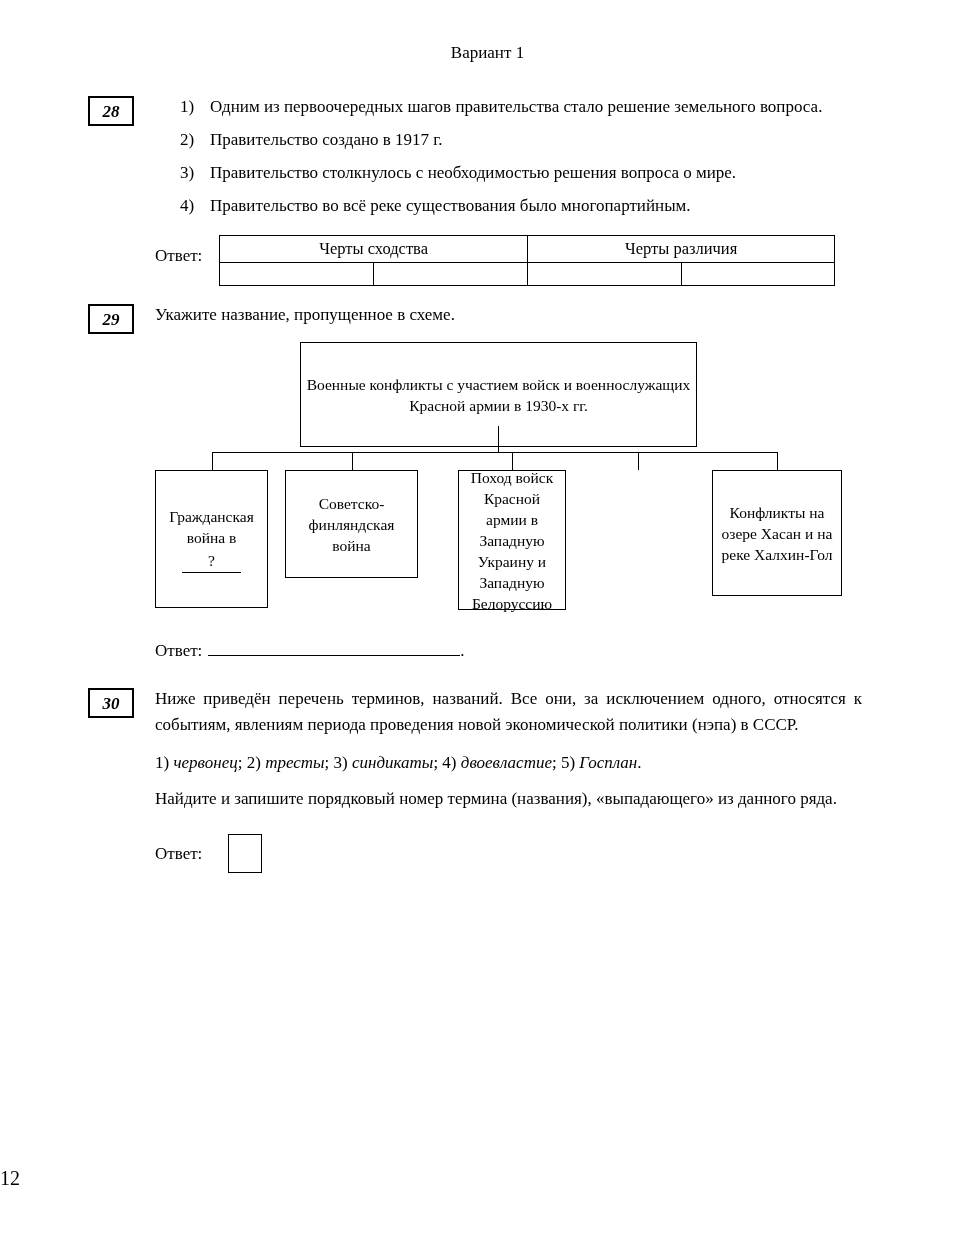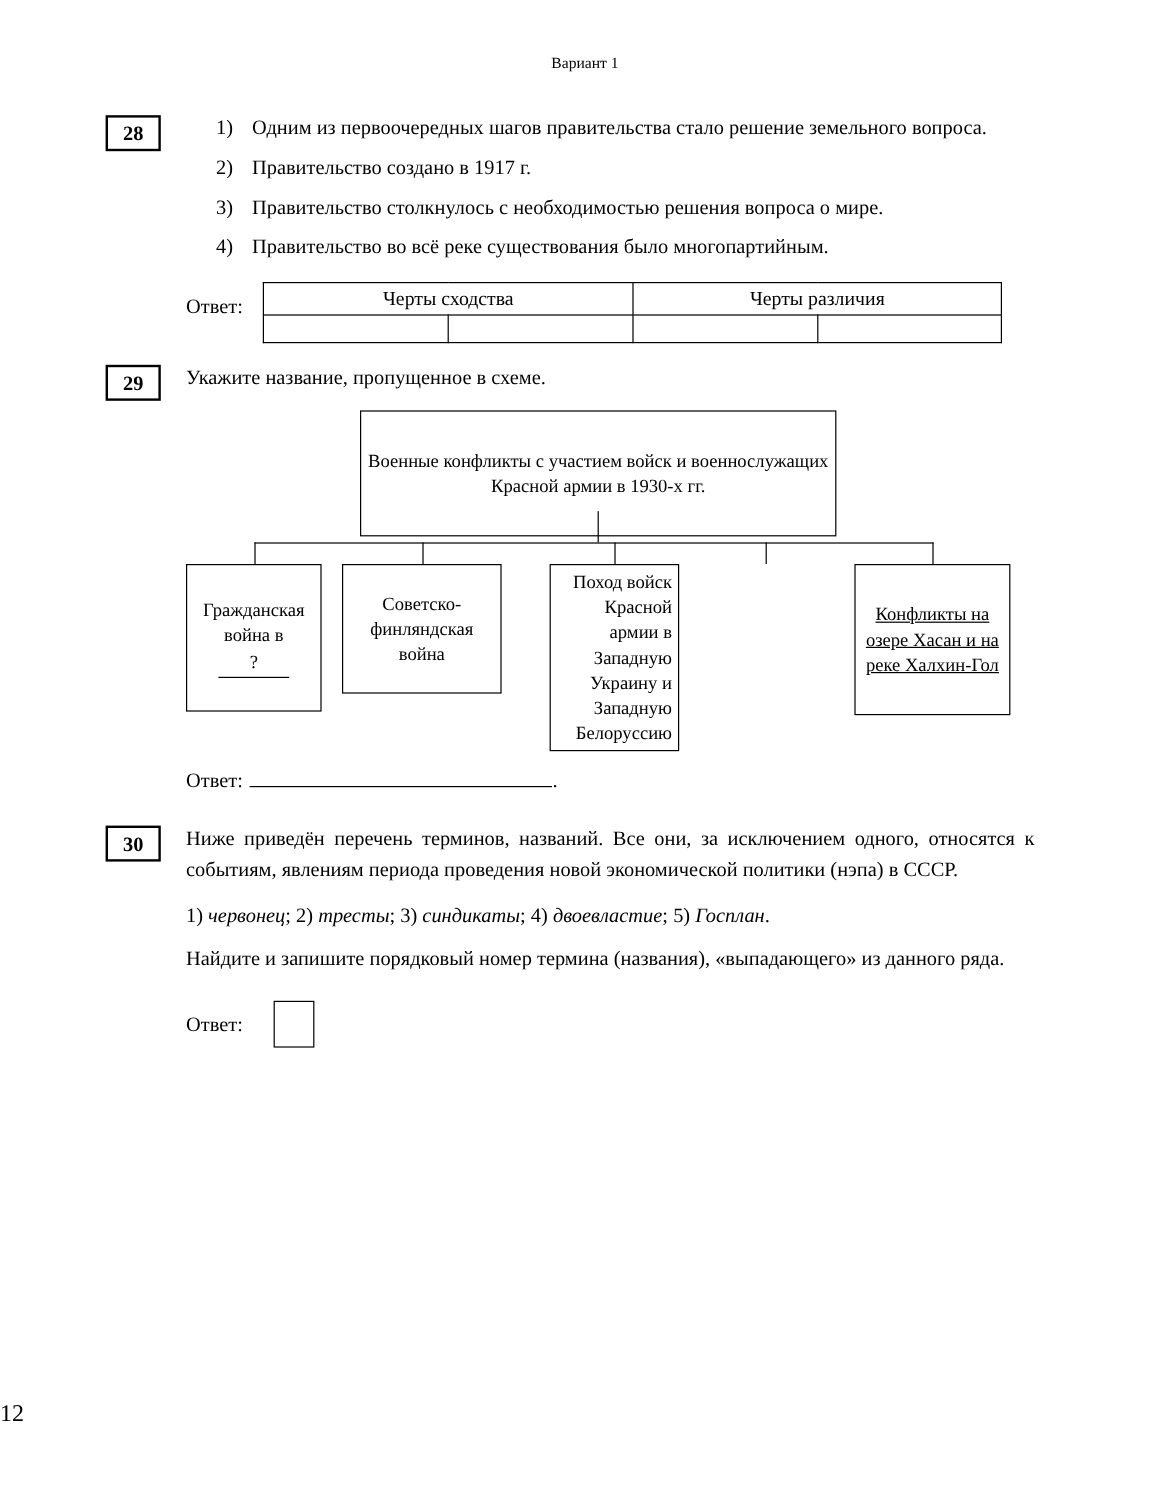"Вариант 1" .variant { font-size: 13px -> 17px }
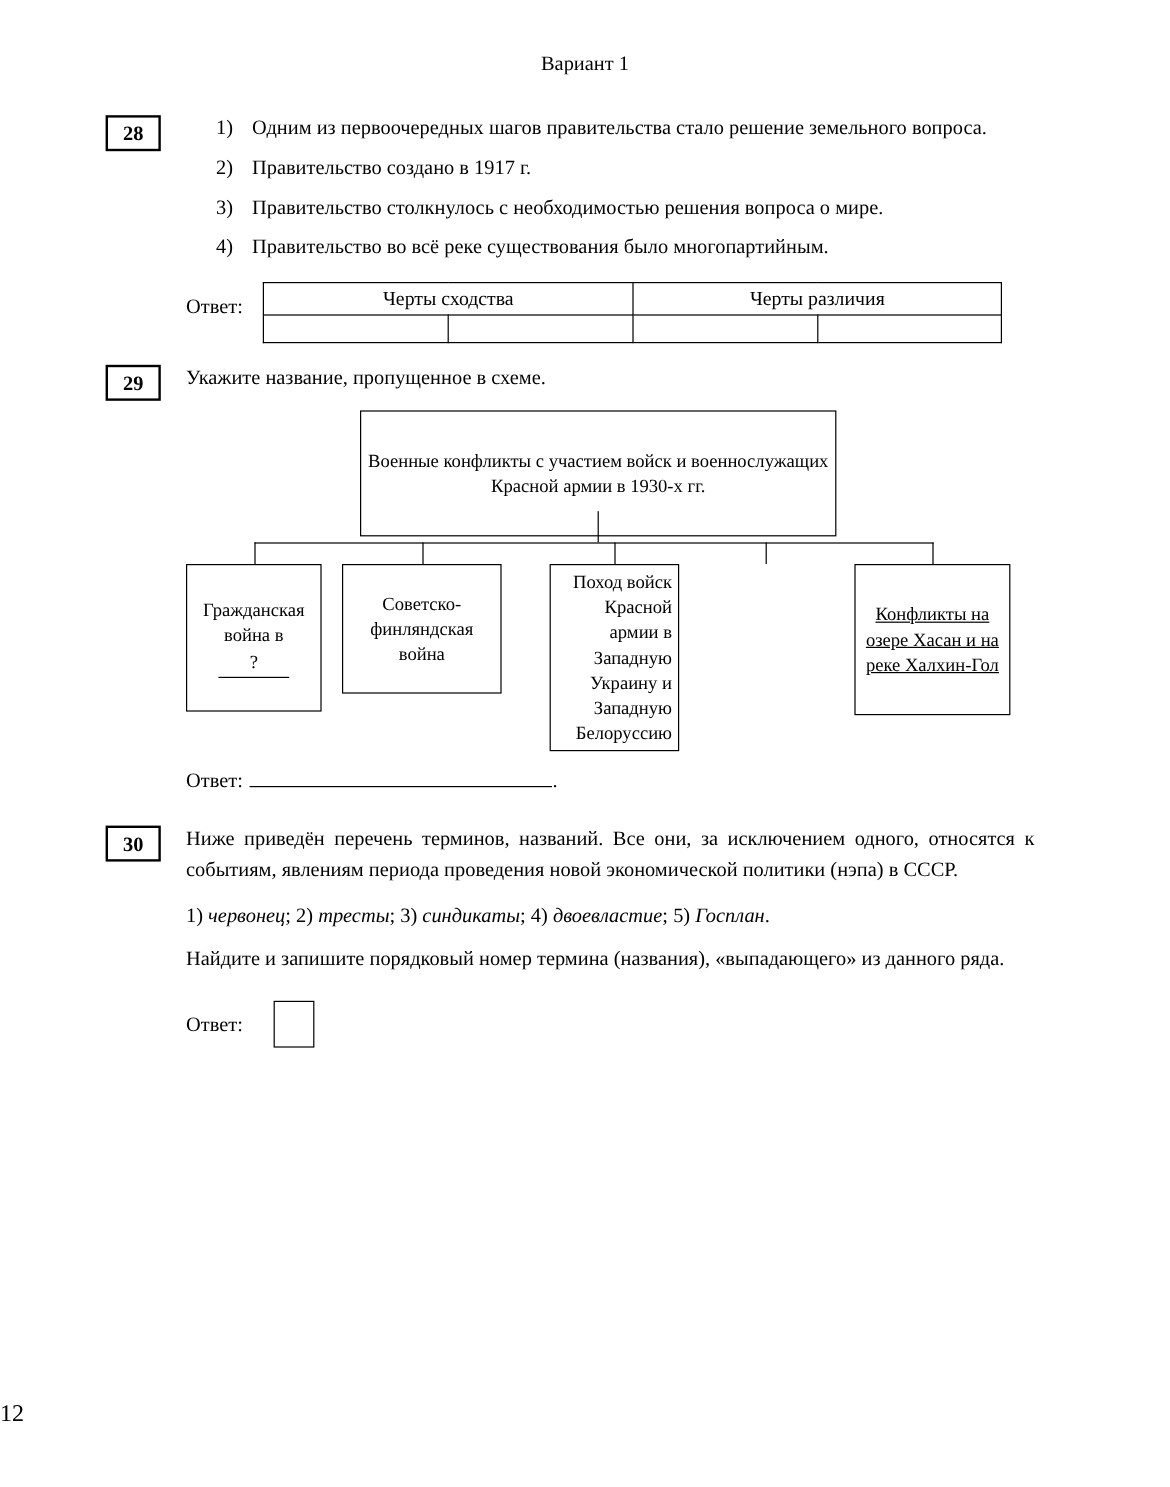"28" .qnum { font-style: none -> italic }
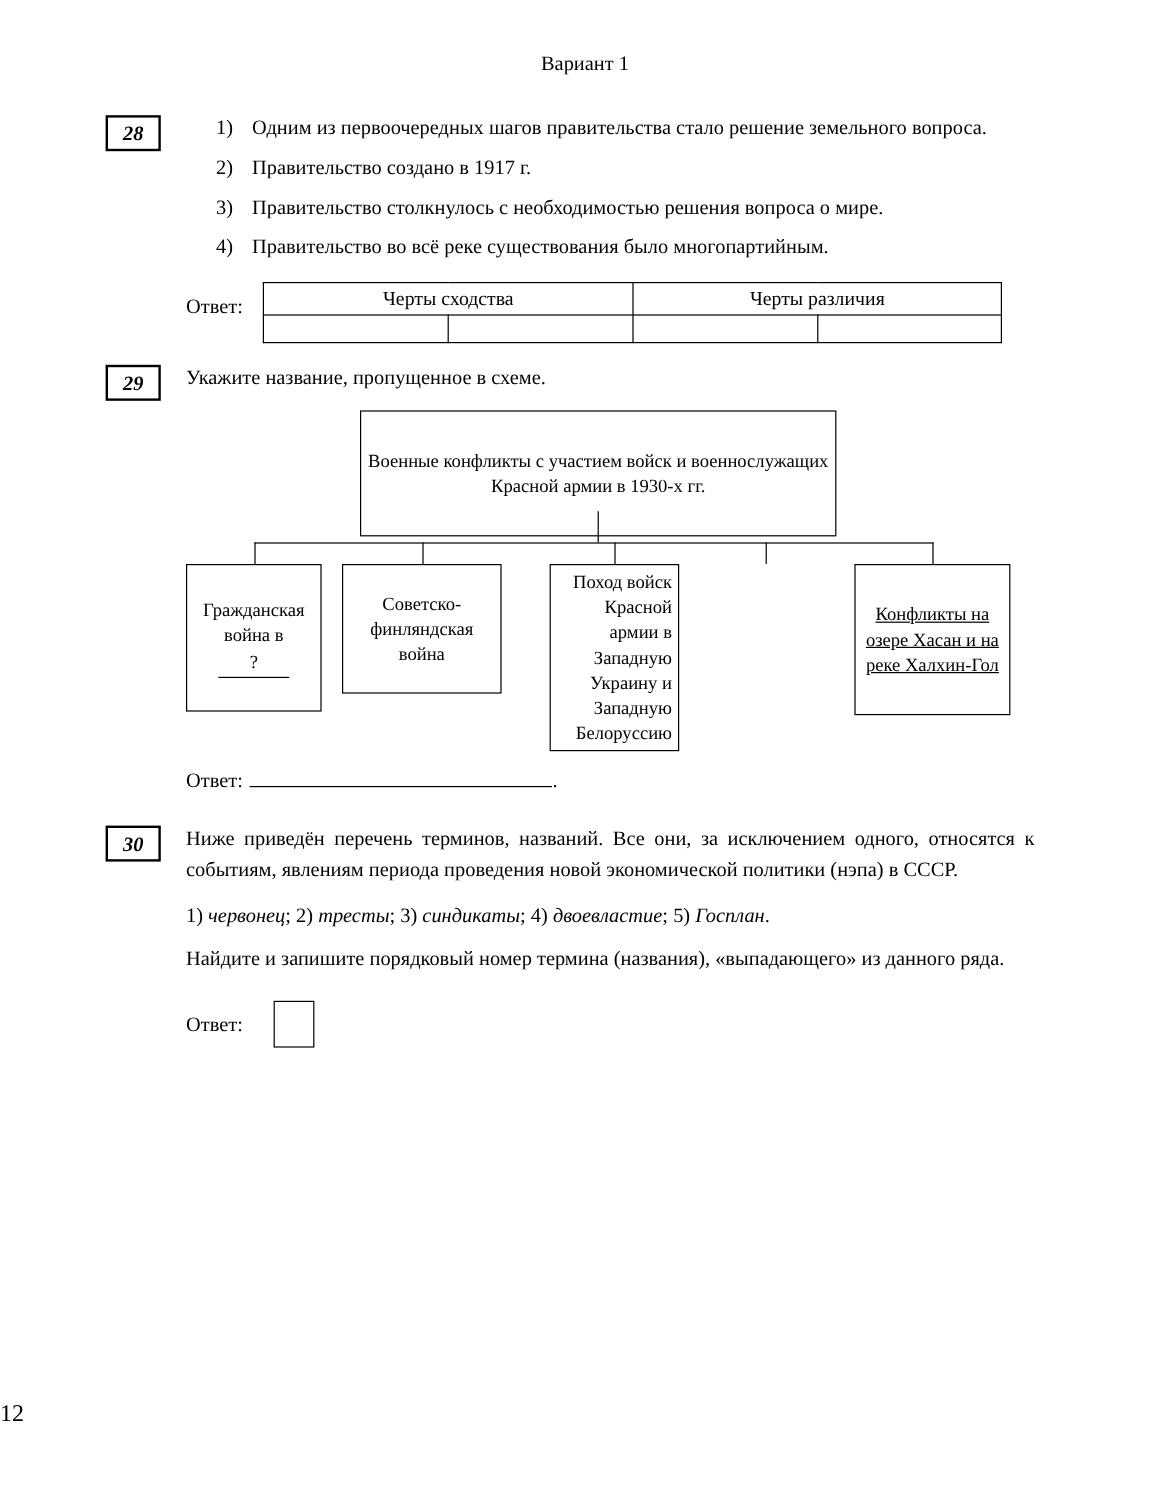"Поход войск Красной армии в" .cbox3 { height: 156px -> 140px; text-align: right -> none }
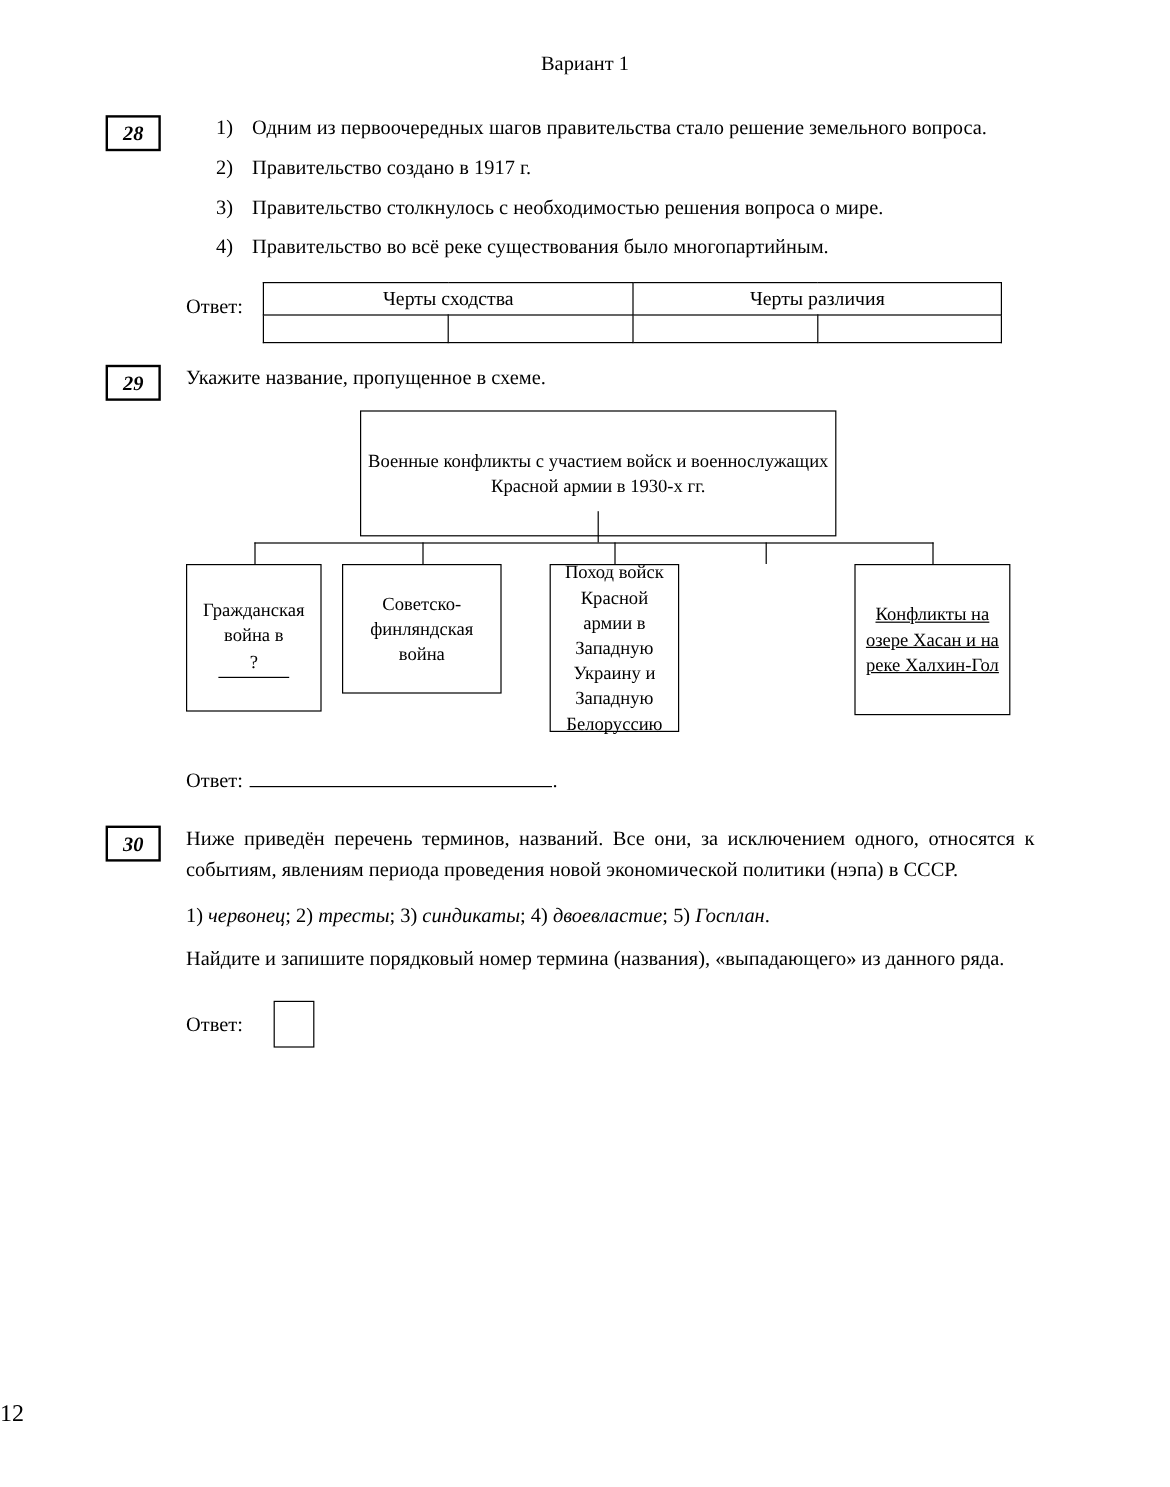"Гражданская война в" .cbox1 { height: 123px -> 138px }
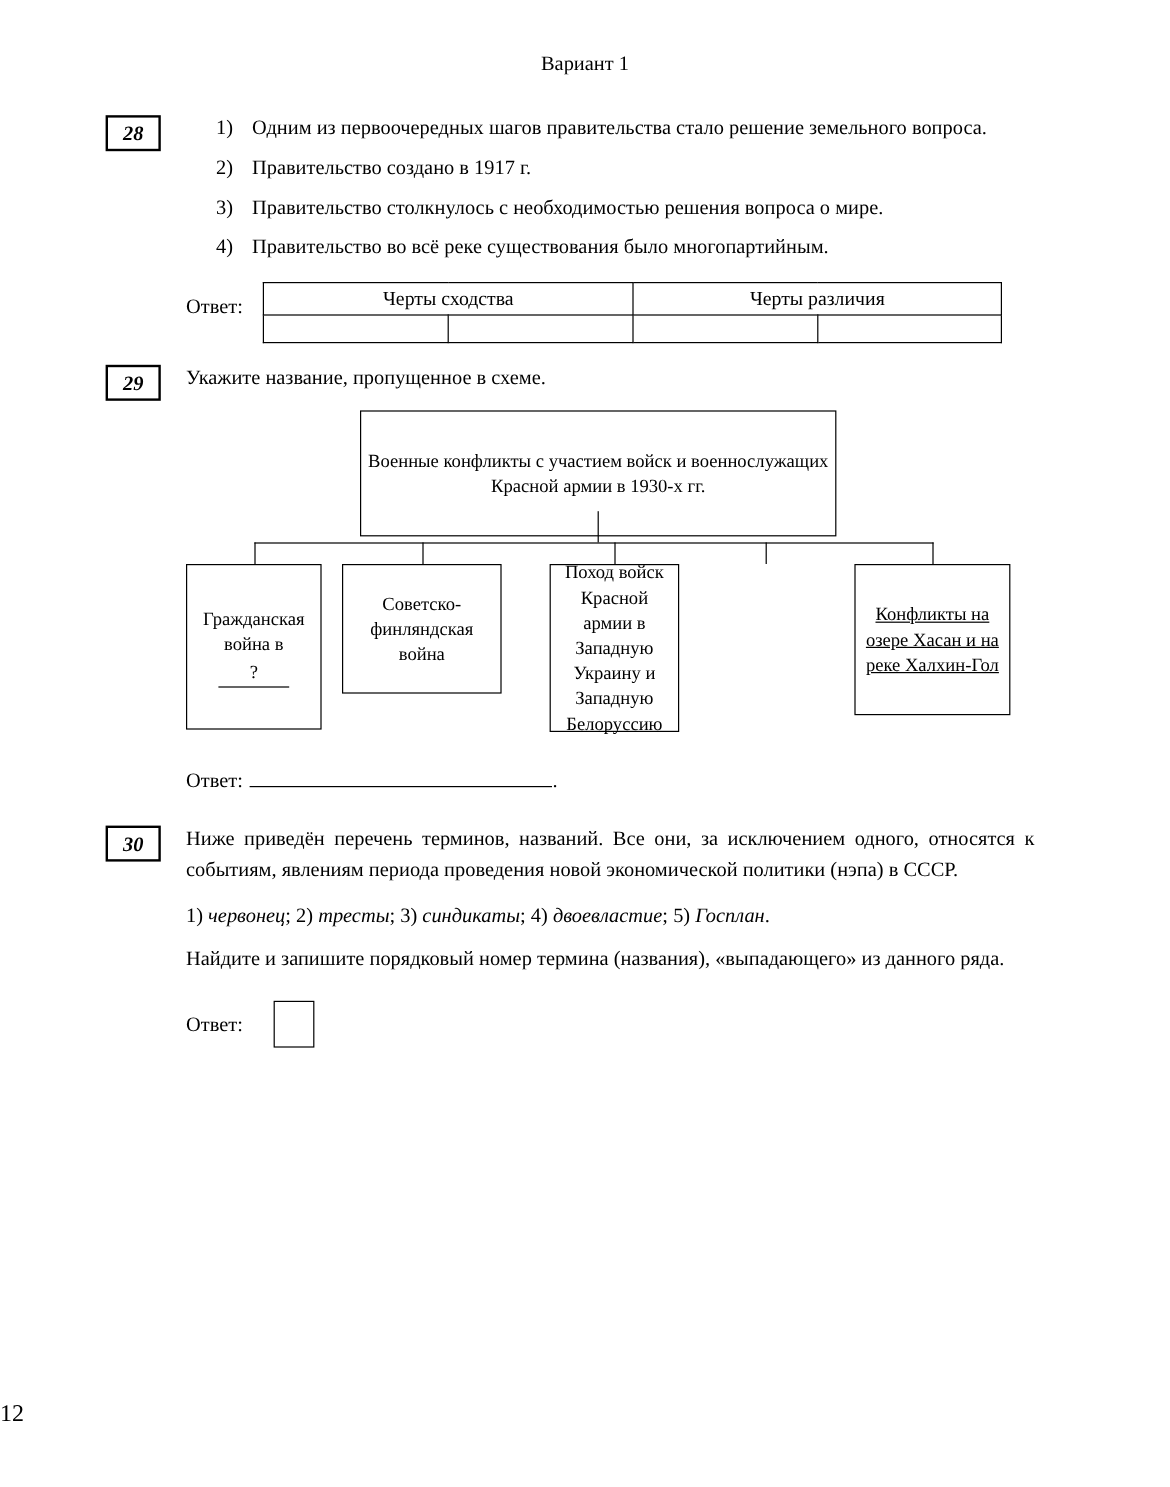"Конфликты на озере Хасан и" .cbox5 { text-decoration: underline -> none }
